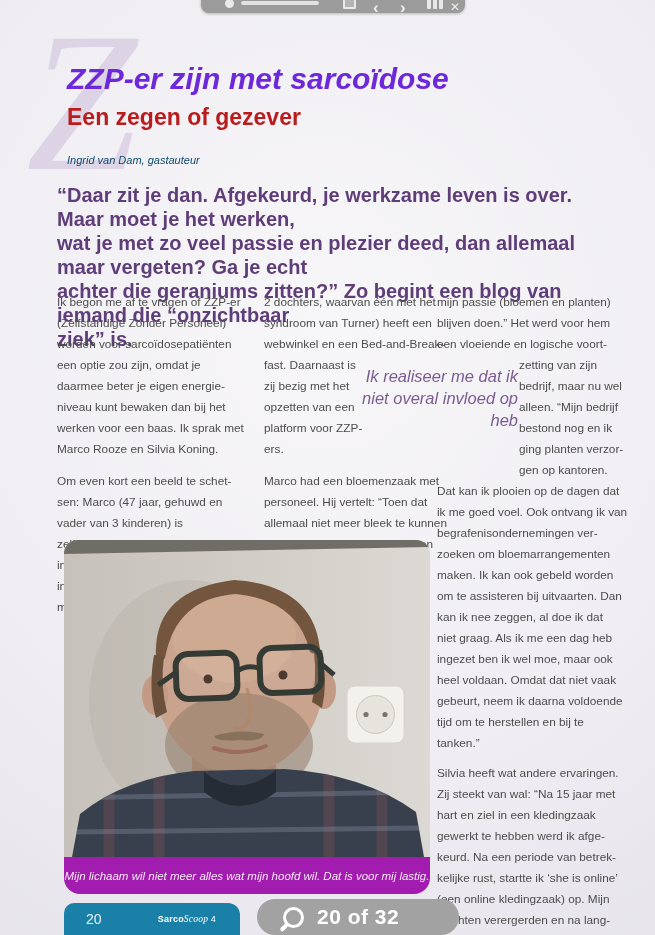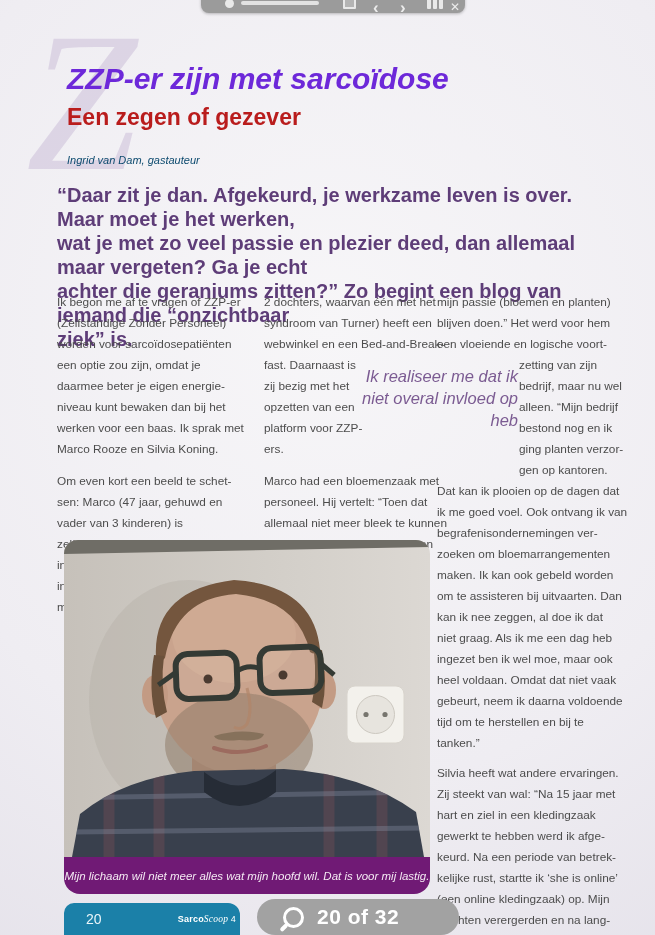"Mijn lichaam wil niet meer" .caption { background: #701a75 -> #a21caf }
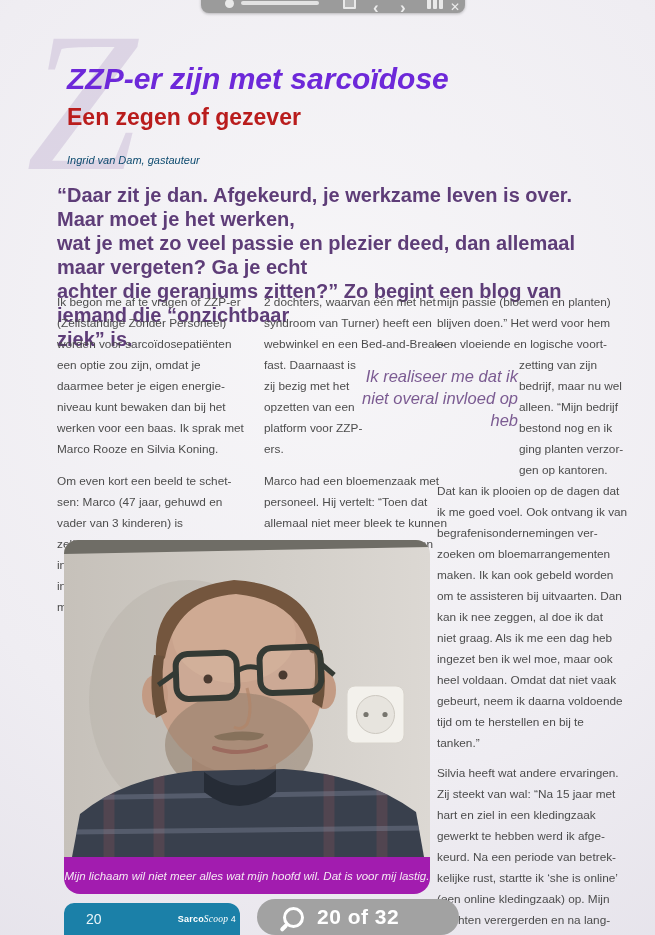"SarcoScoop 4" .f-brand { right: 4px -> 24px }
